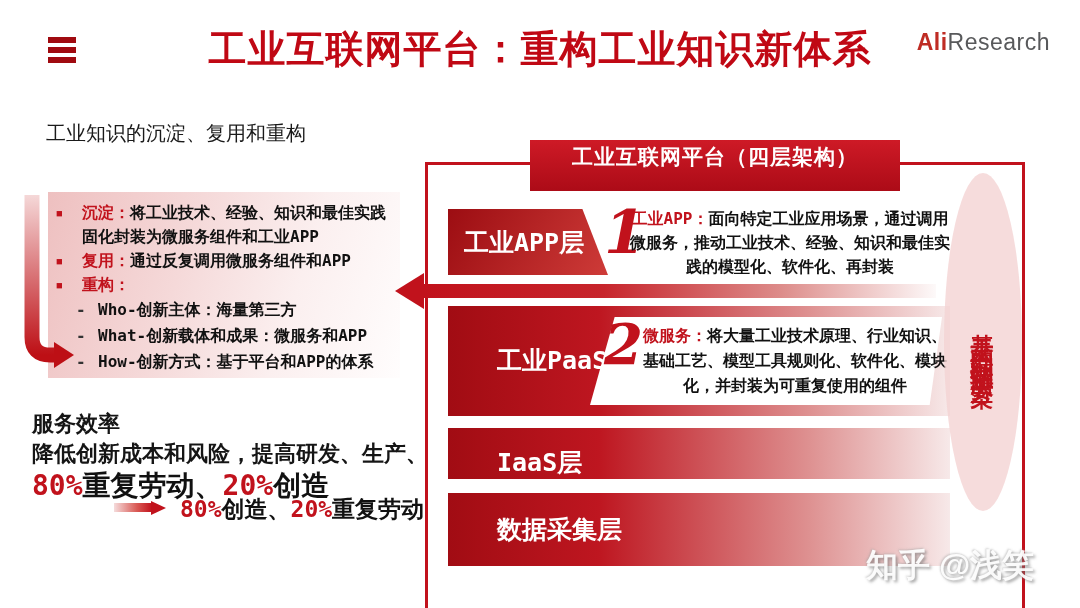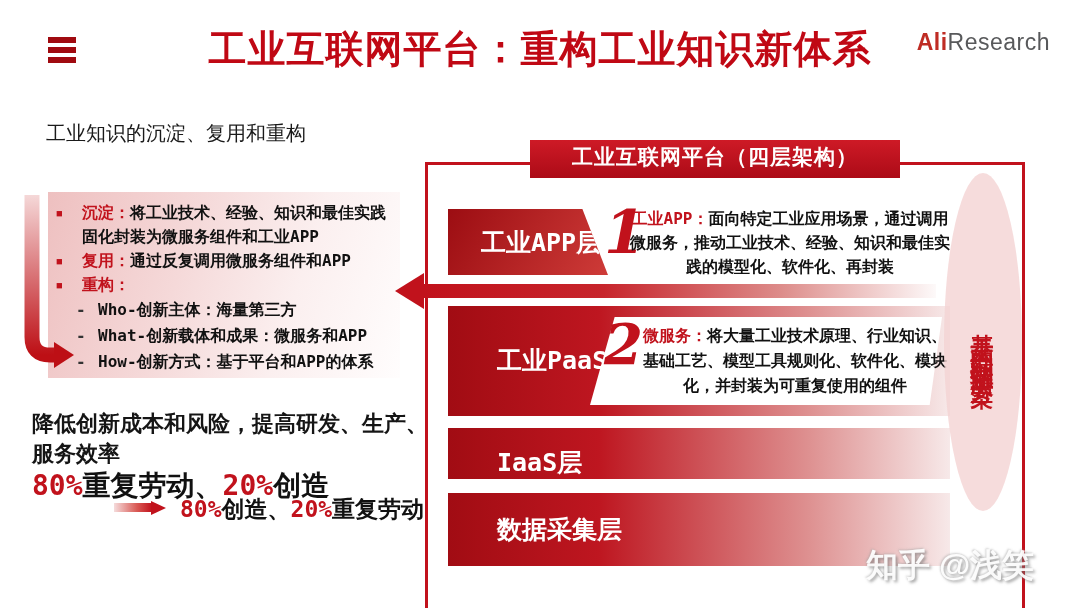"工业互联网平台（四层架构）" .banner { height: 38px -> 51px }
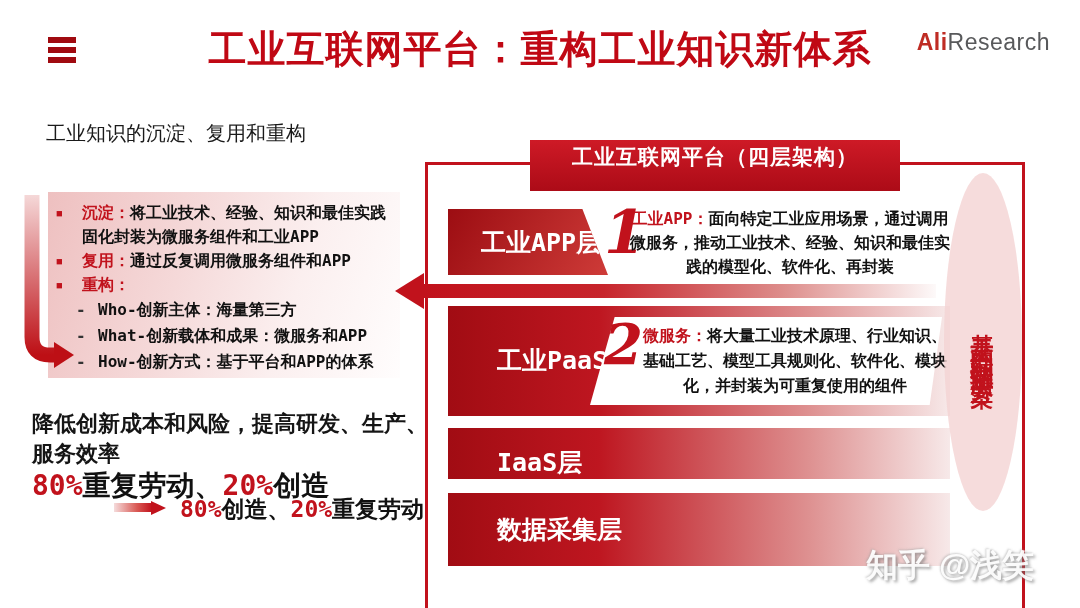"工业APP层" .layer1-label { padding-left: 33px -> 16px }
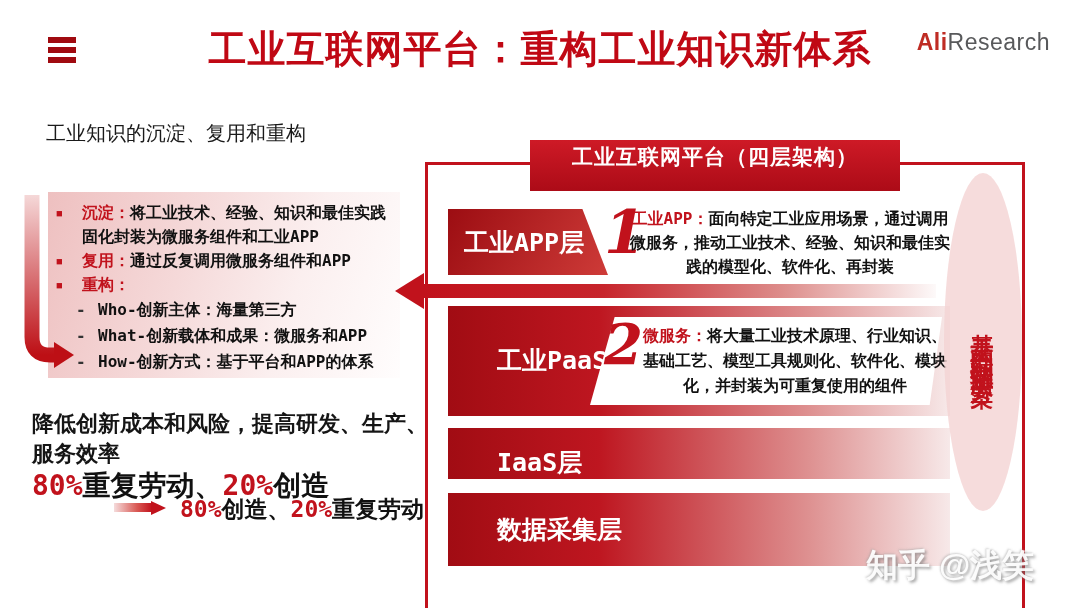"降低创新成本和风险，提高研发、生产、" div { order: before "服务效率" -> after "服务效率" }
